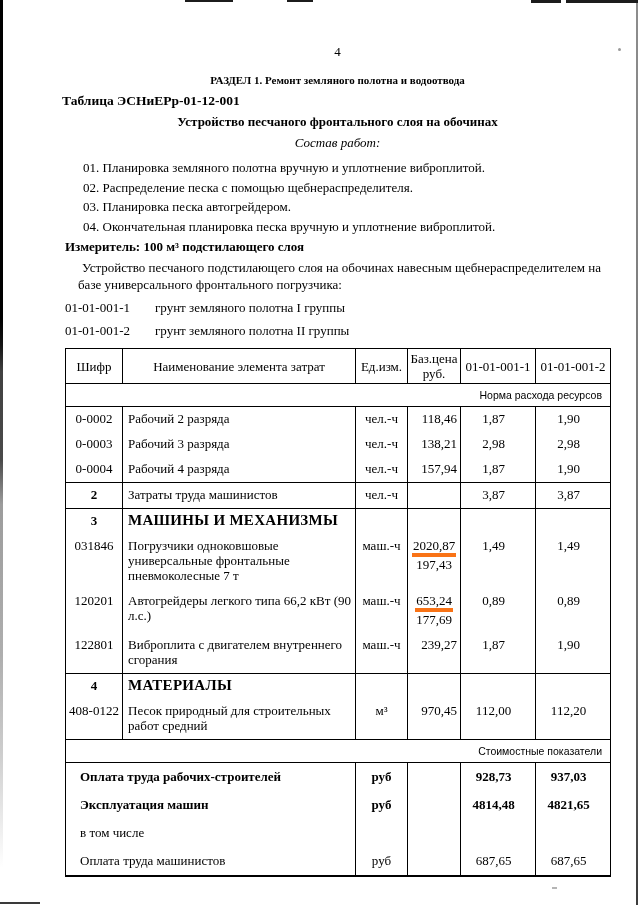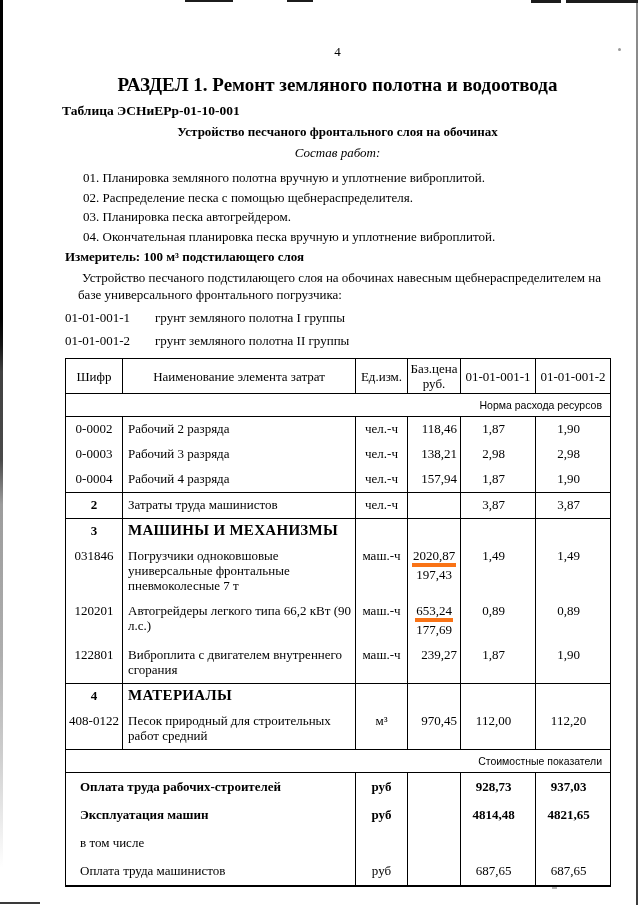"РАЗДЕЛ 1. Ремонт земляного полотна" .sect-title { font-size: 19px -> 11px }
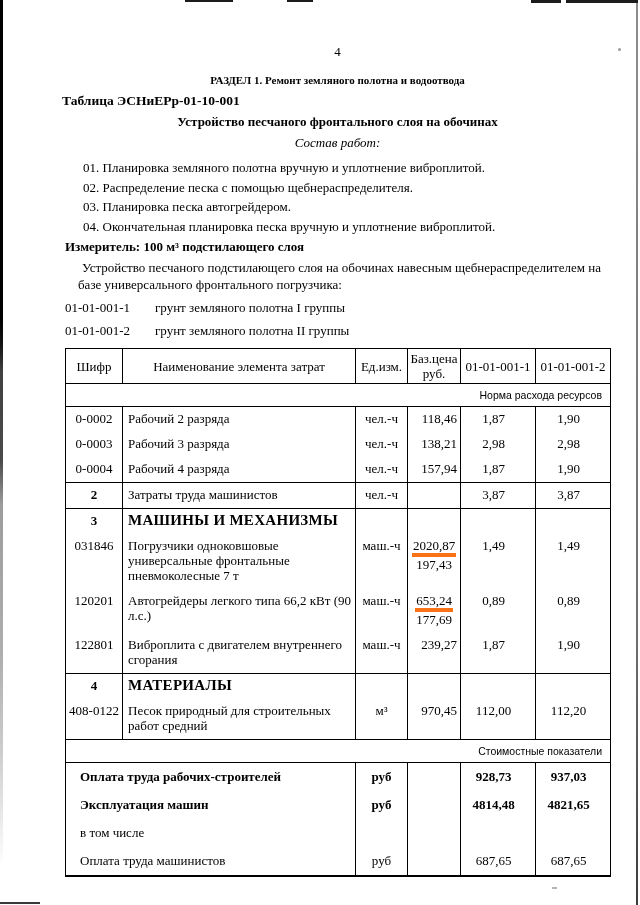"Таблица ЭСНиЕРр-01-10-001" div.tbl-label { text: ЭСНиЕРр-01-10-001 -> ЭСНиЕРр-01-12-001 }
